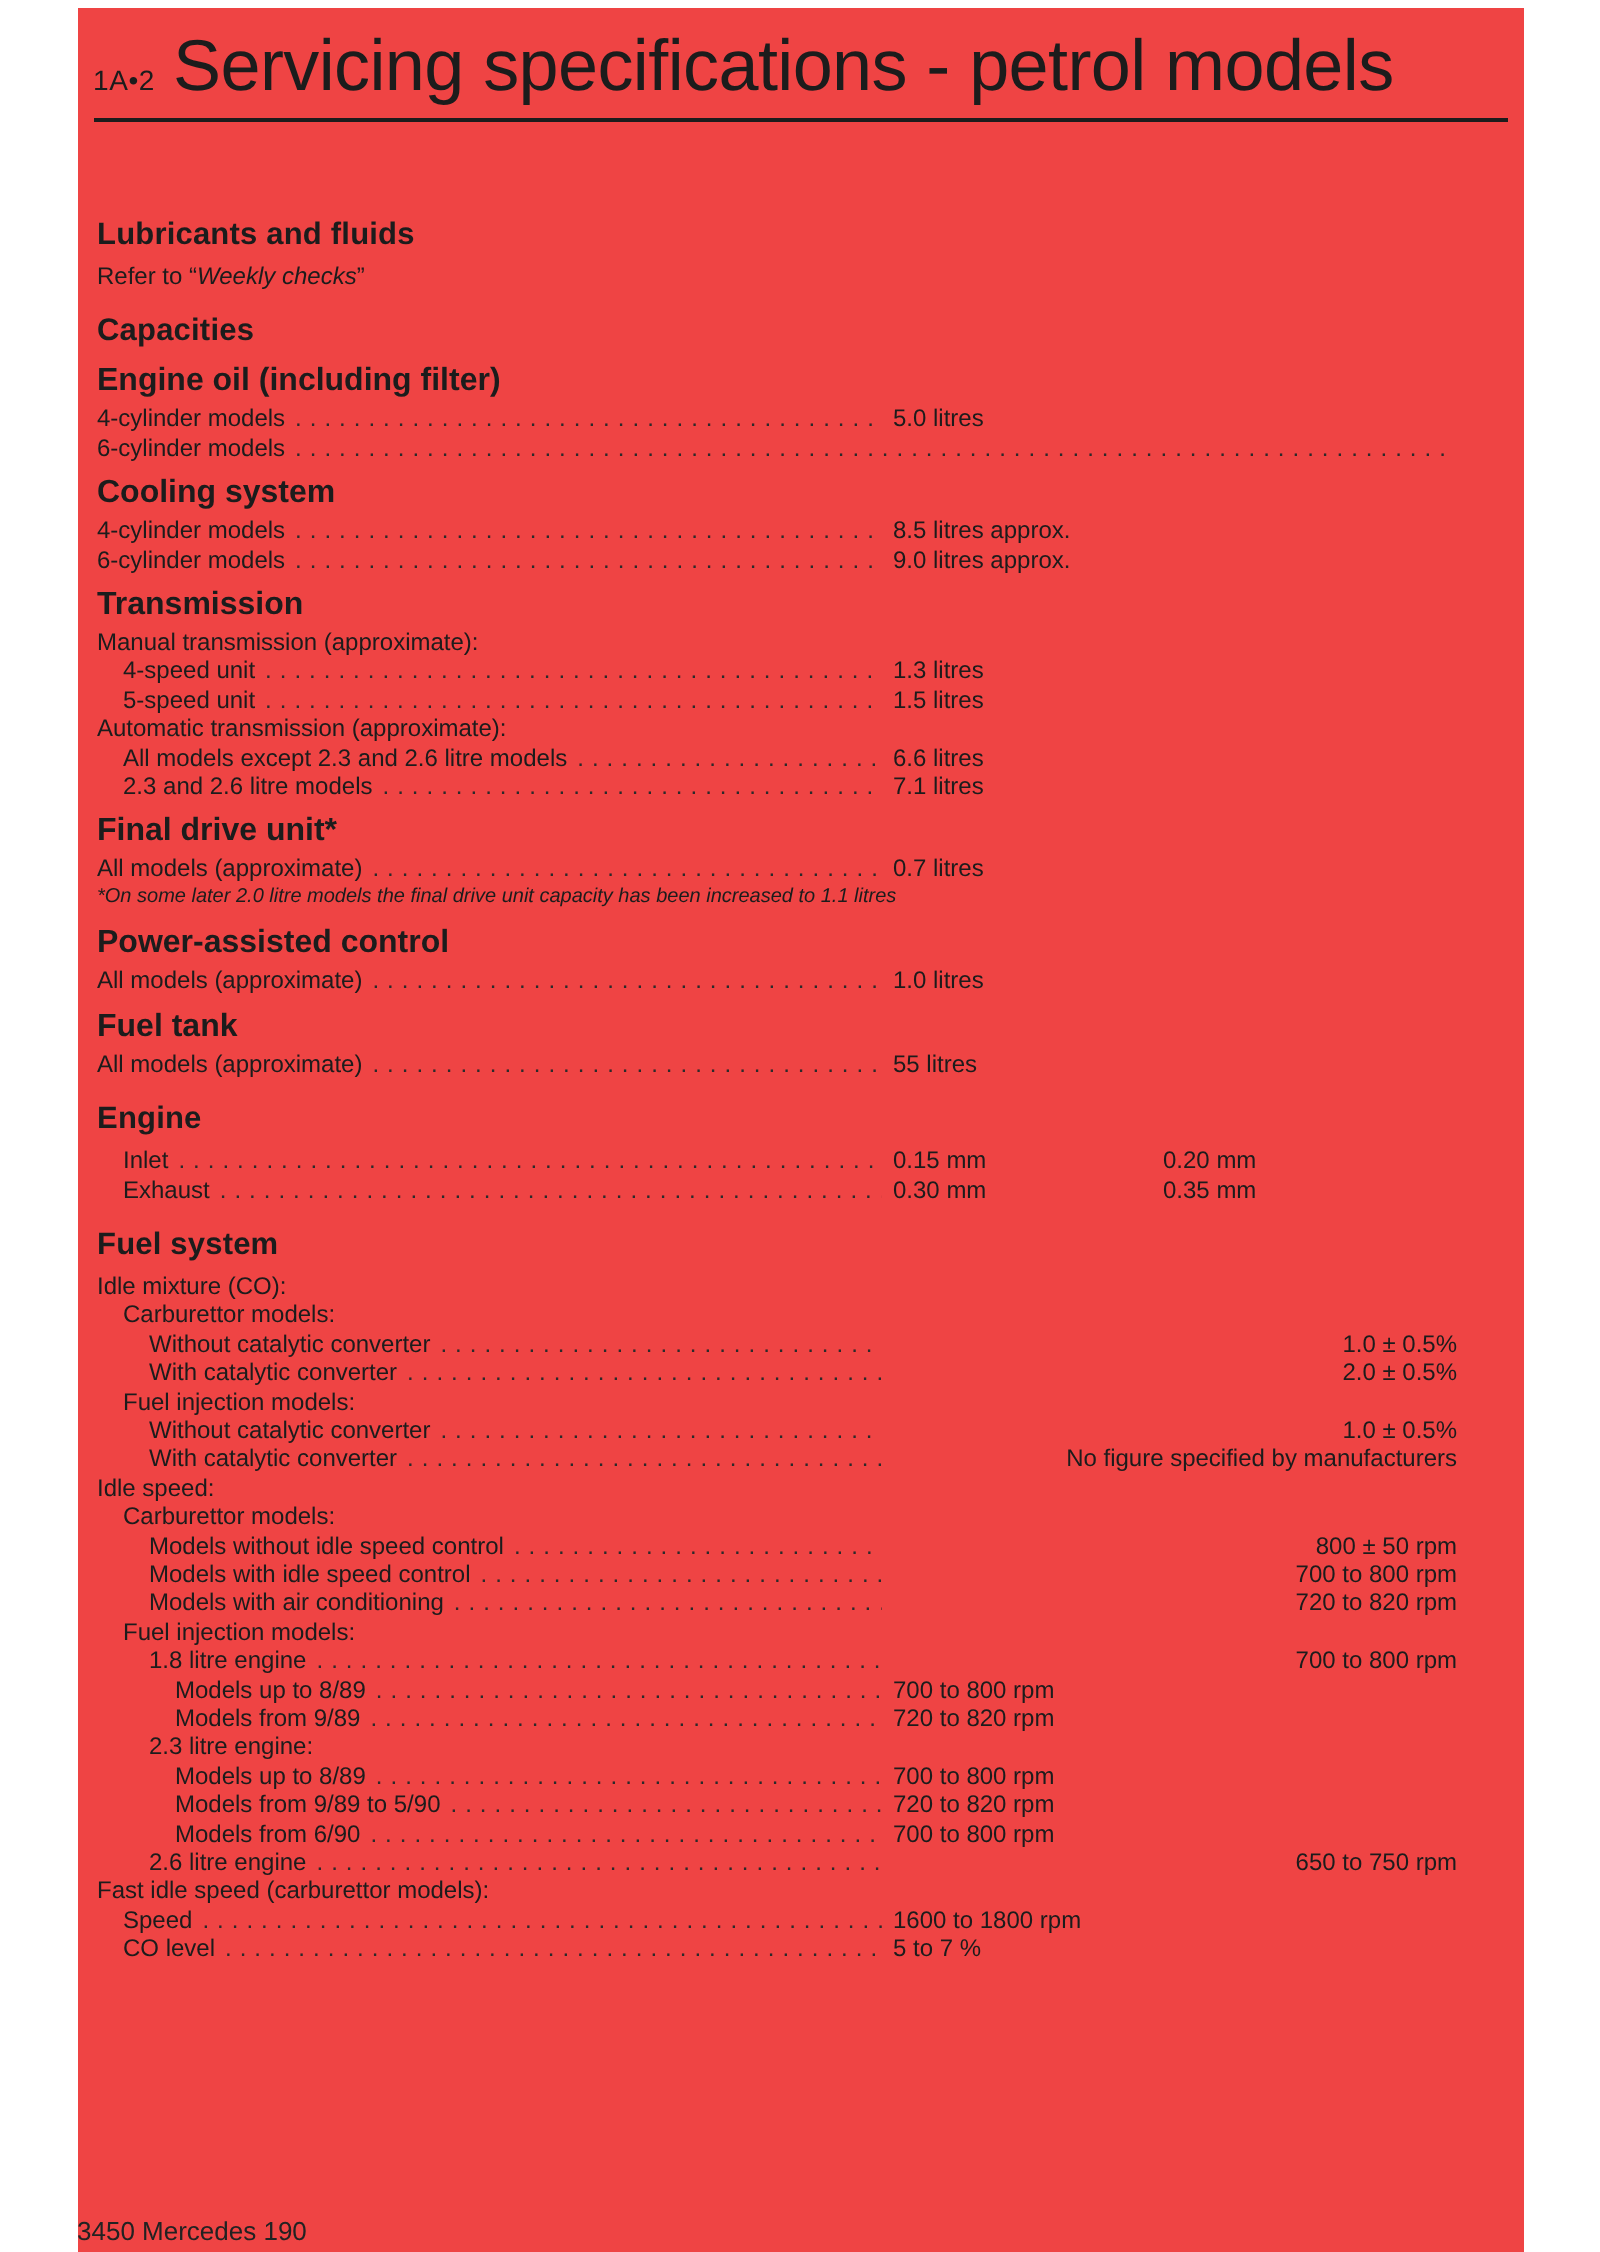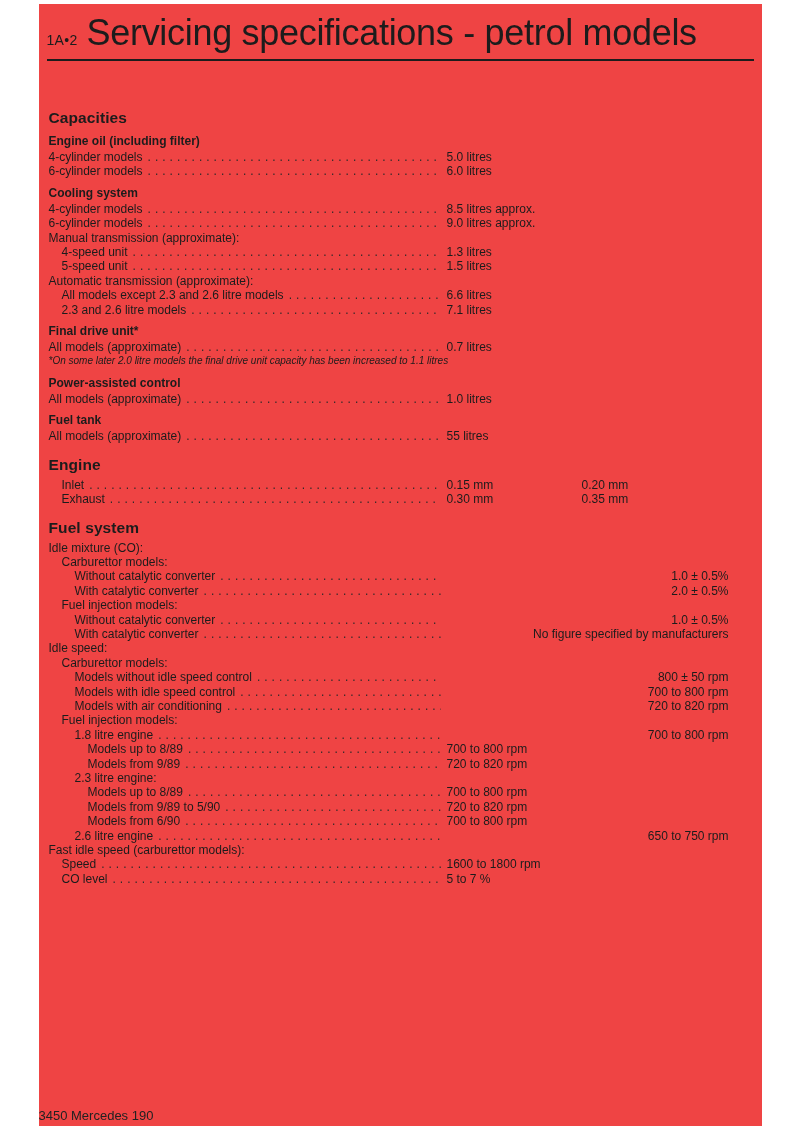"Lubricants and fluids" section.section { html: none -> <section> <h2>Lubricants and fluids</h2> <div> <span><span>Refer to “</span><span>Weekly checks</span><span>”</span></span> </div> </section> }
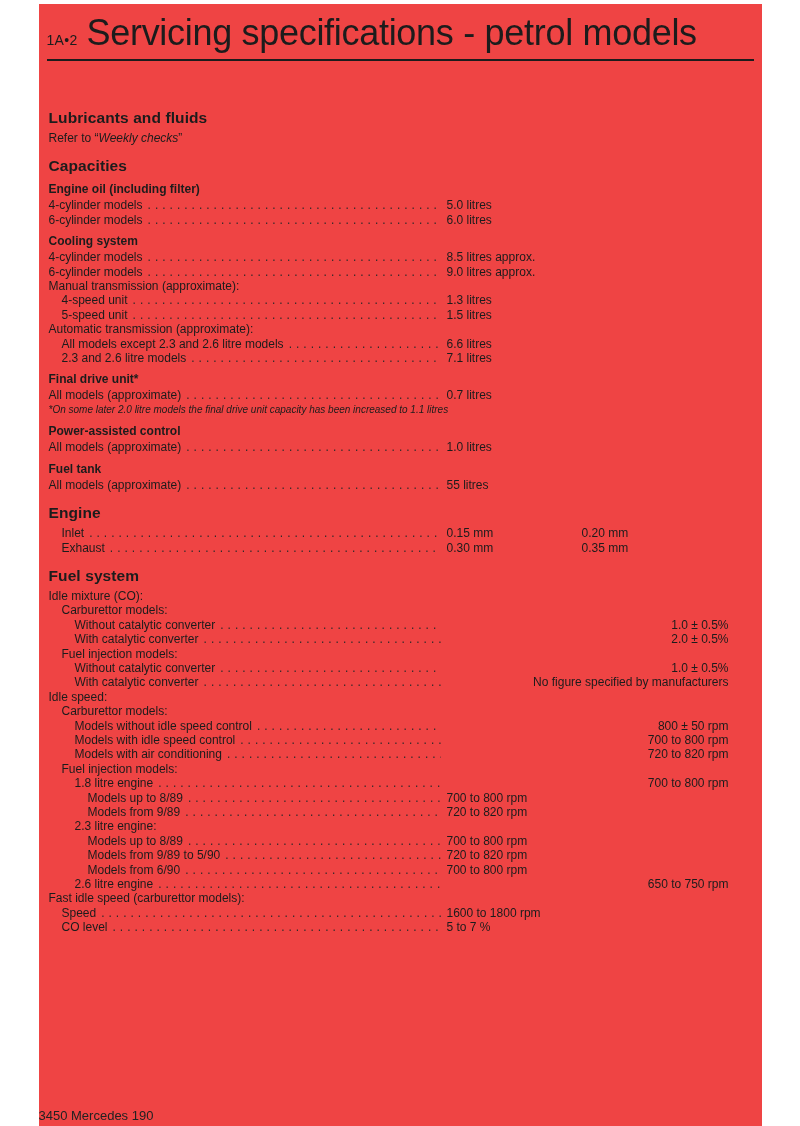"Engine oil (including filter)" .subheading { font-size: 12px -> 16px }
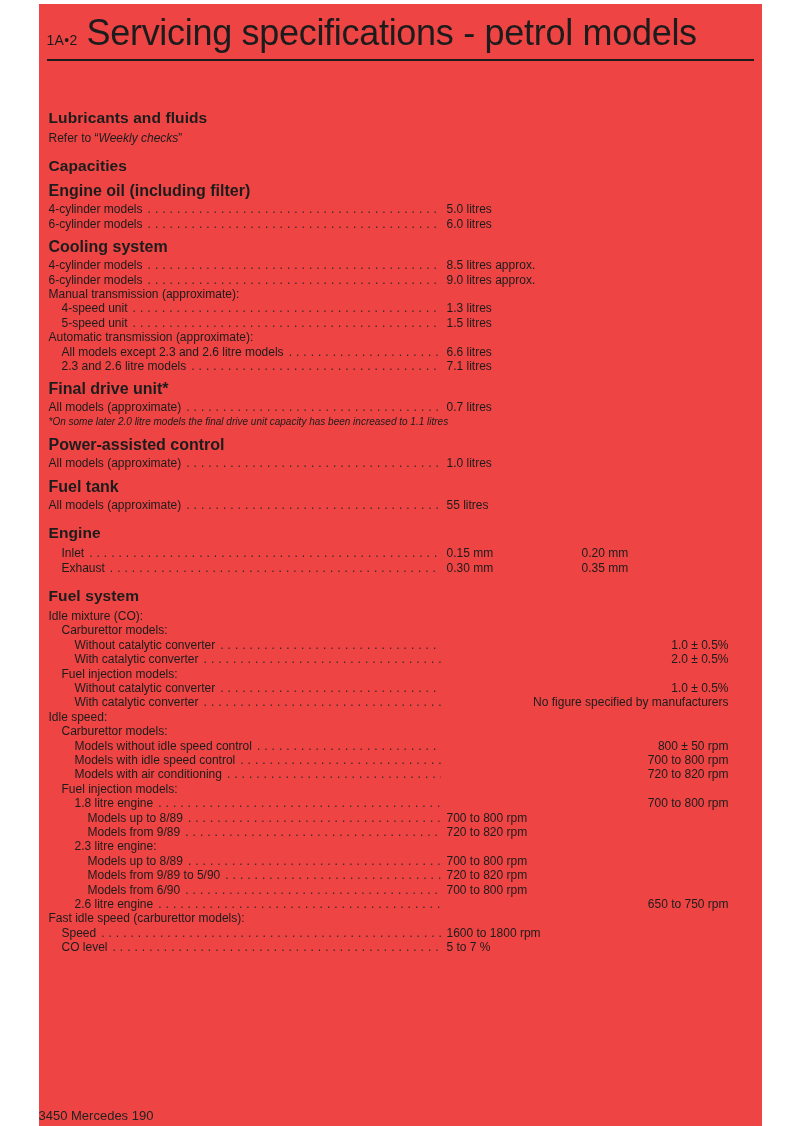"6.0 litres" span.val { html: <span>6.0 litres</span> -> none }
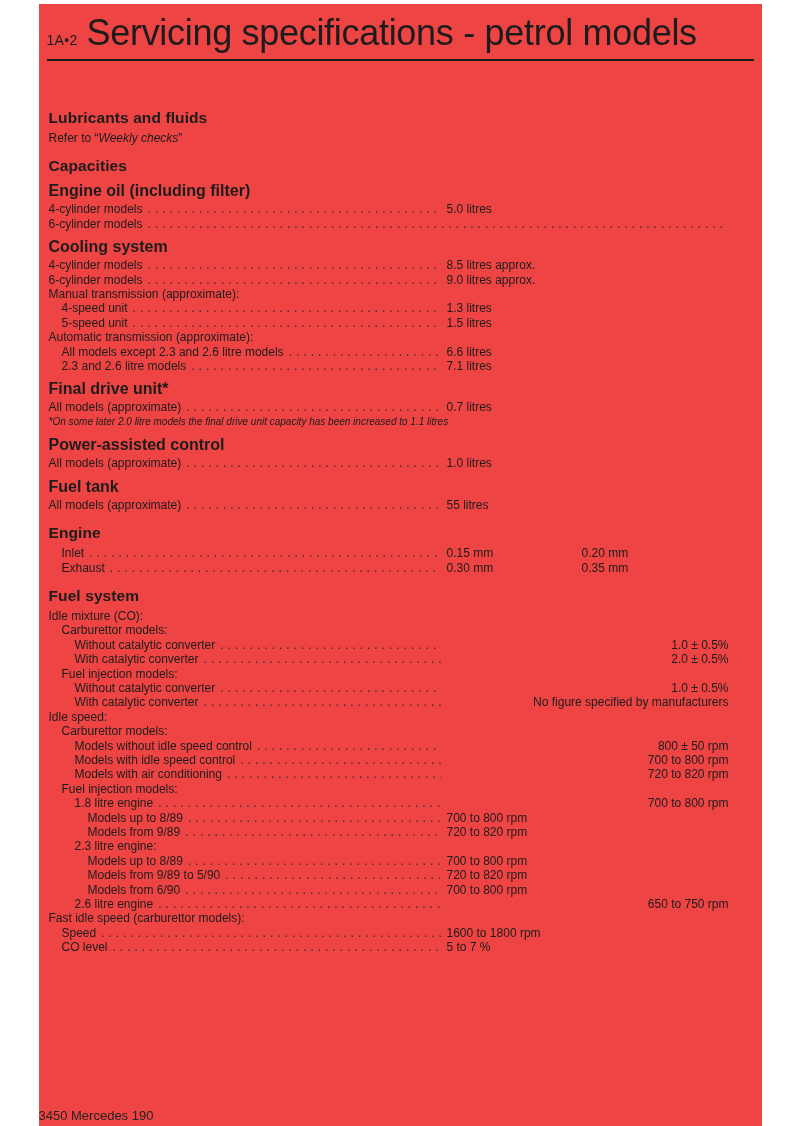"Transmission" h3.subheading { html: none -> <h3>Transmission</h3> }
